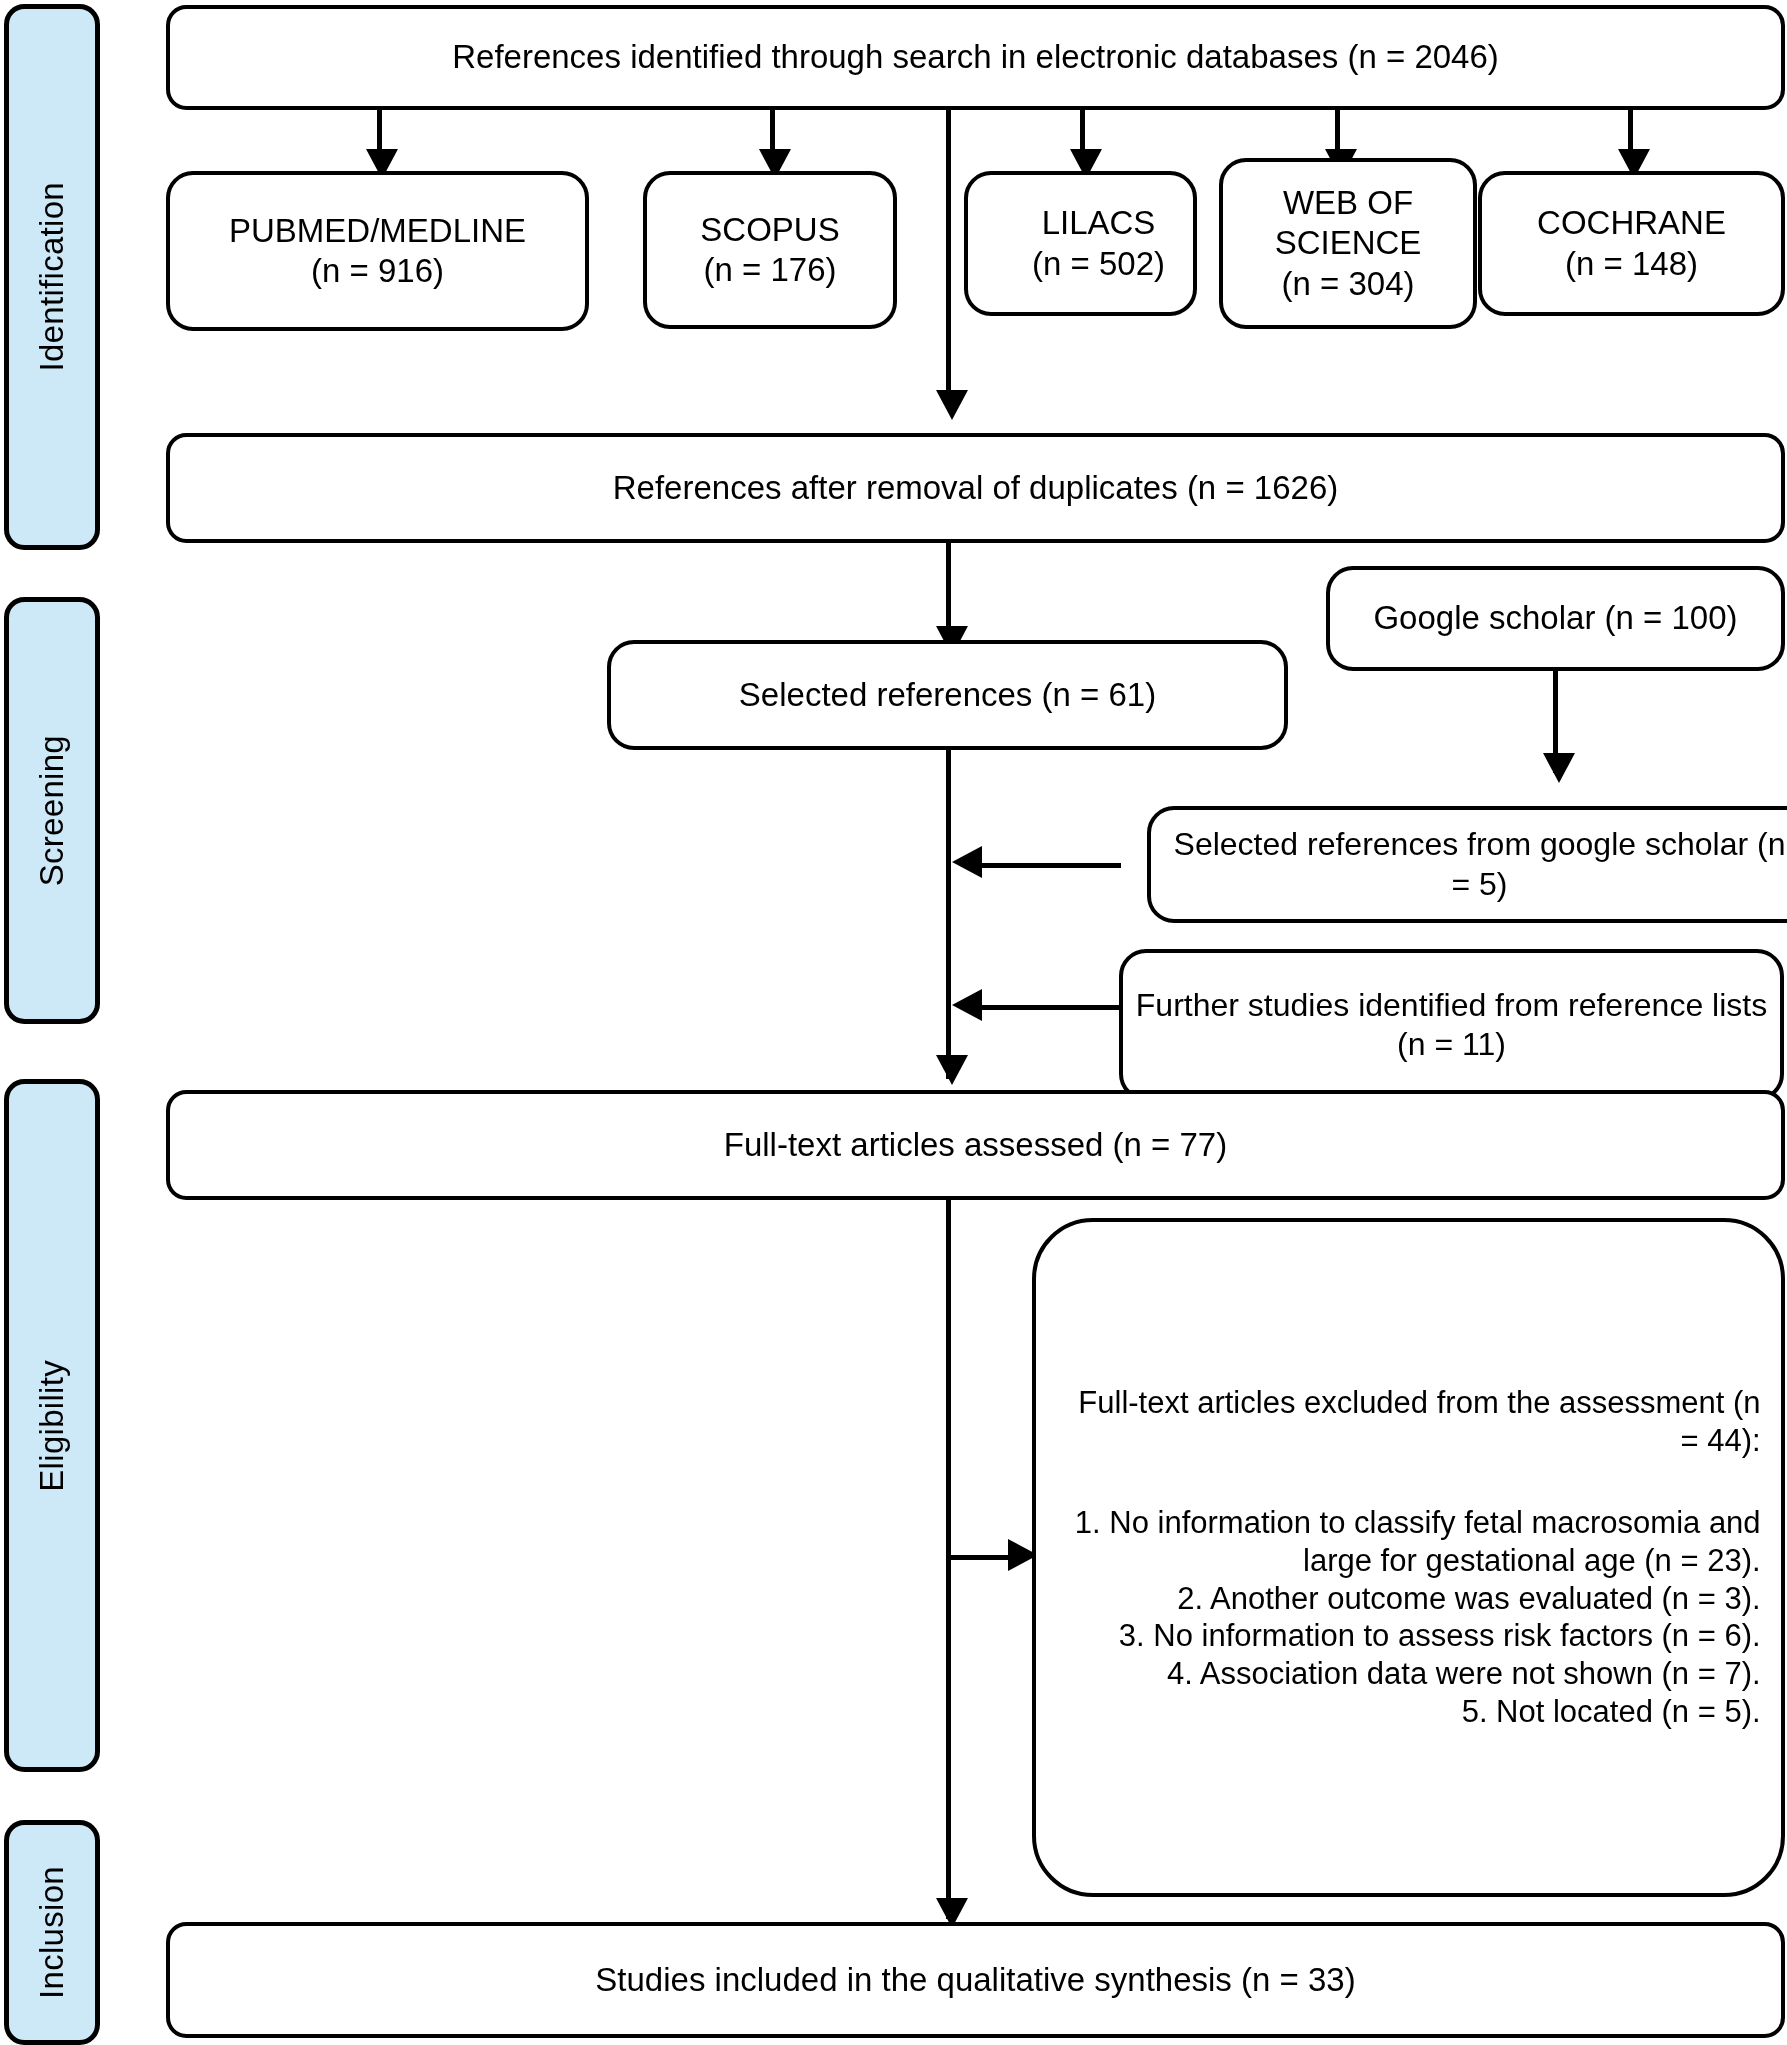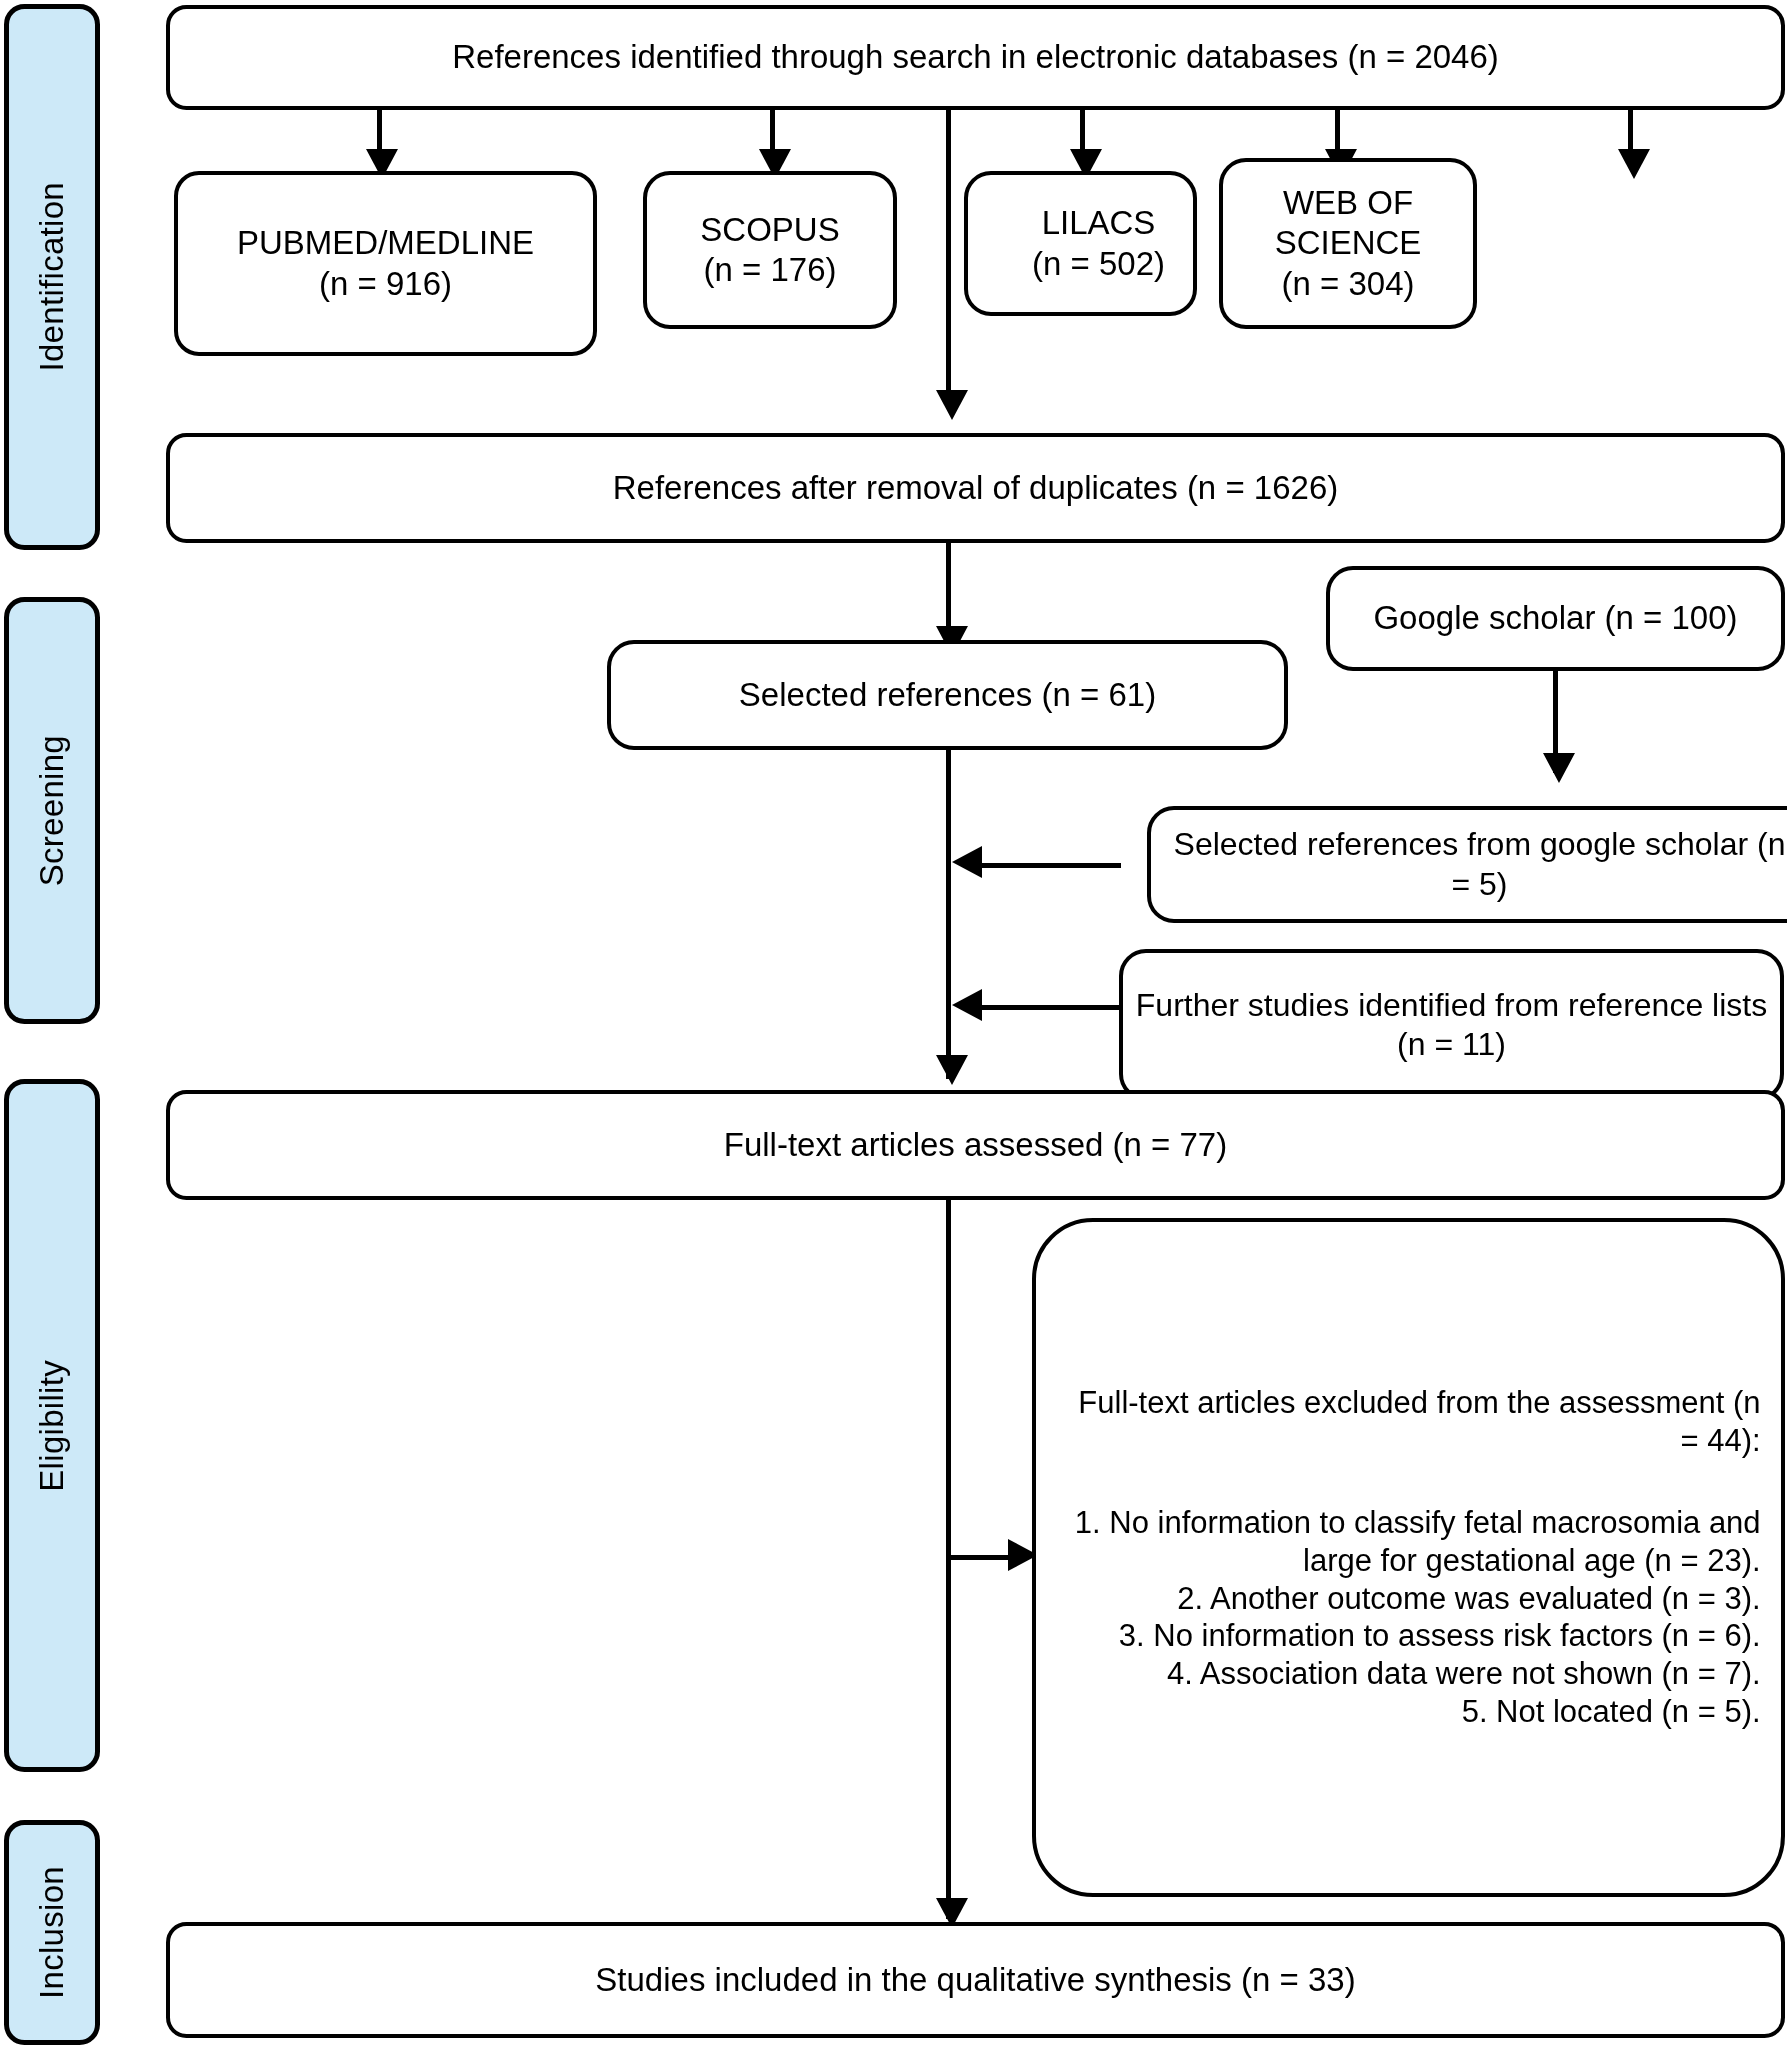"PUBMED/MEDLINE" div.node { border-radius: 25px -> none; height: 185px -> 160px; left: 174px -> 166px }
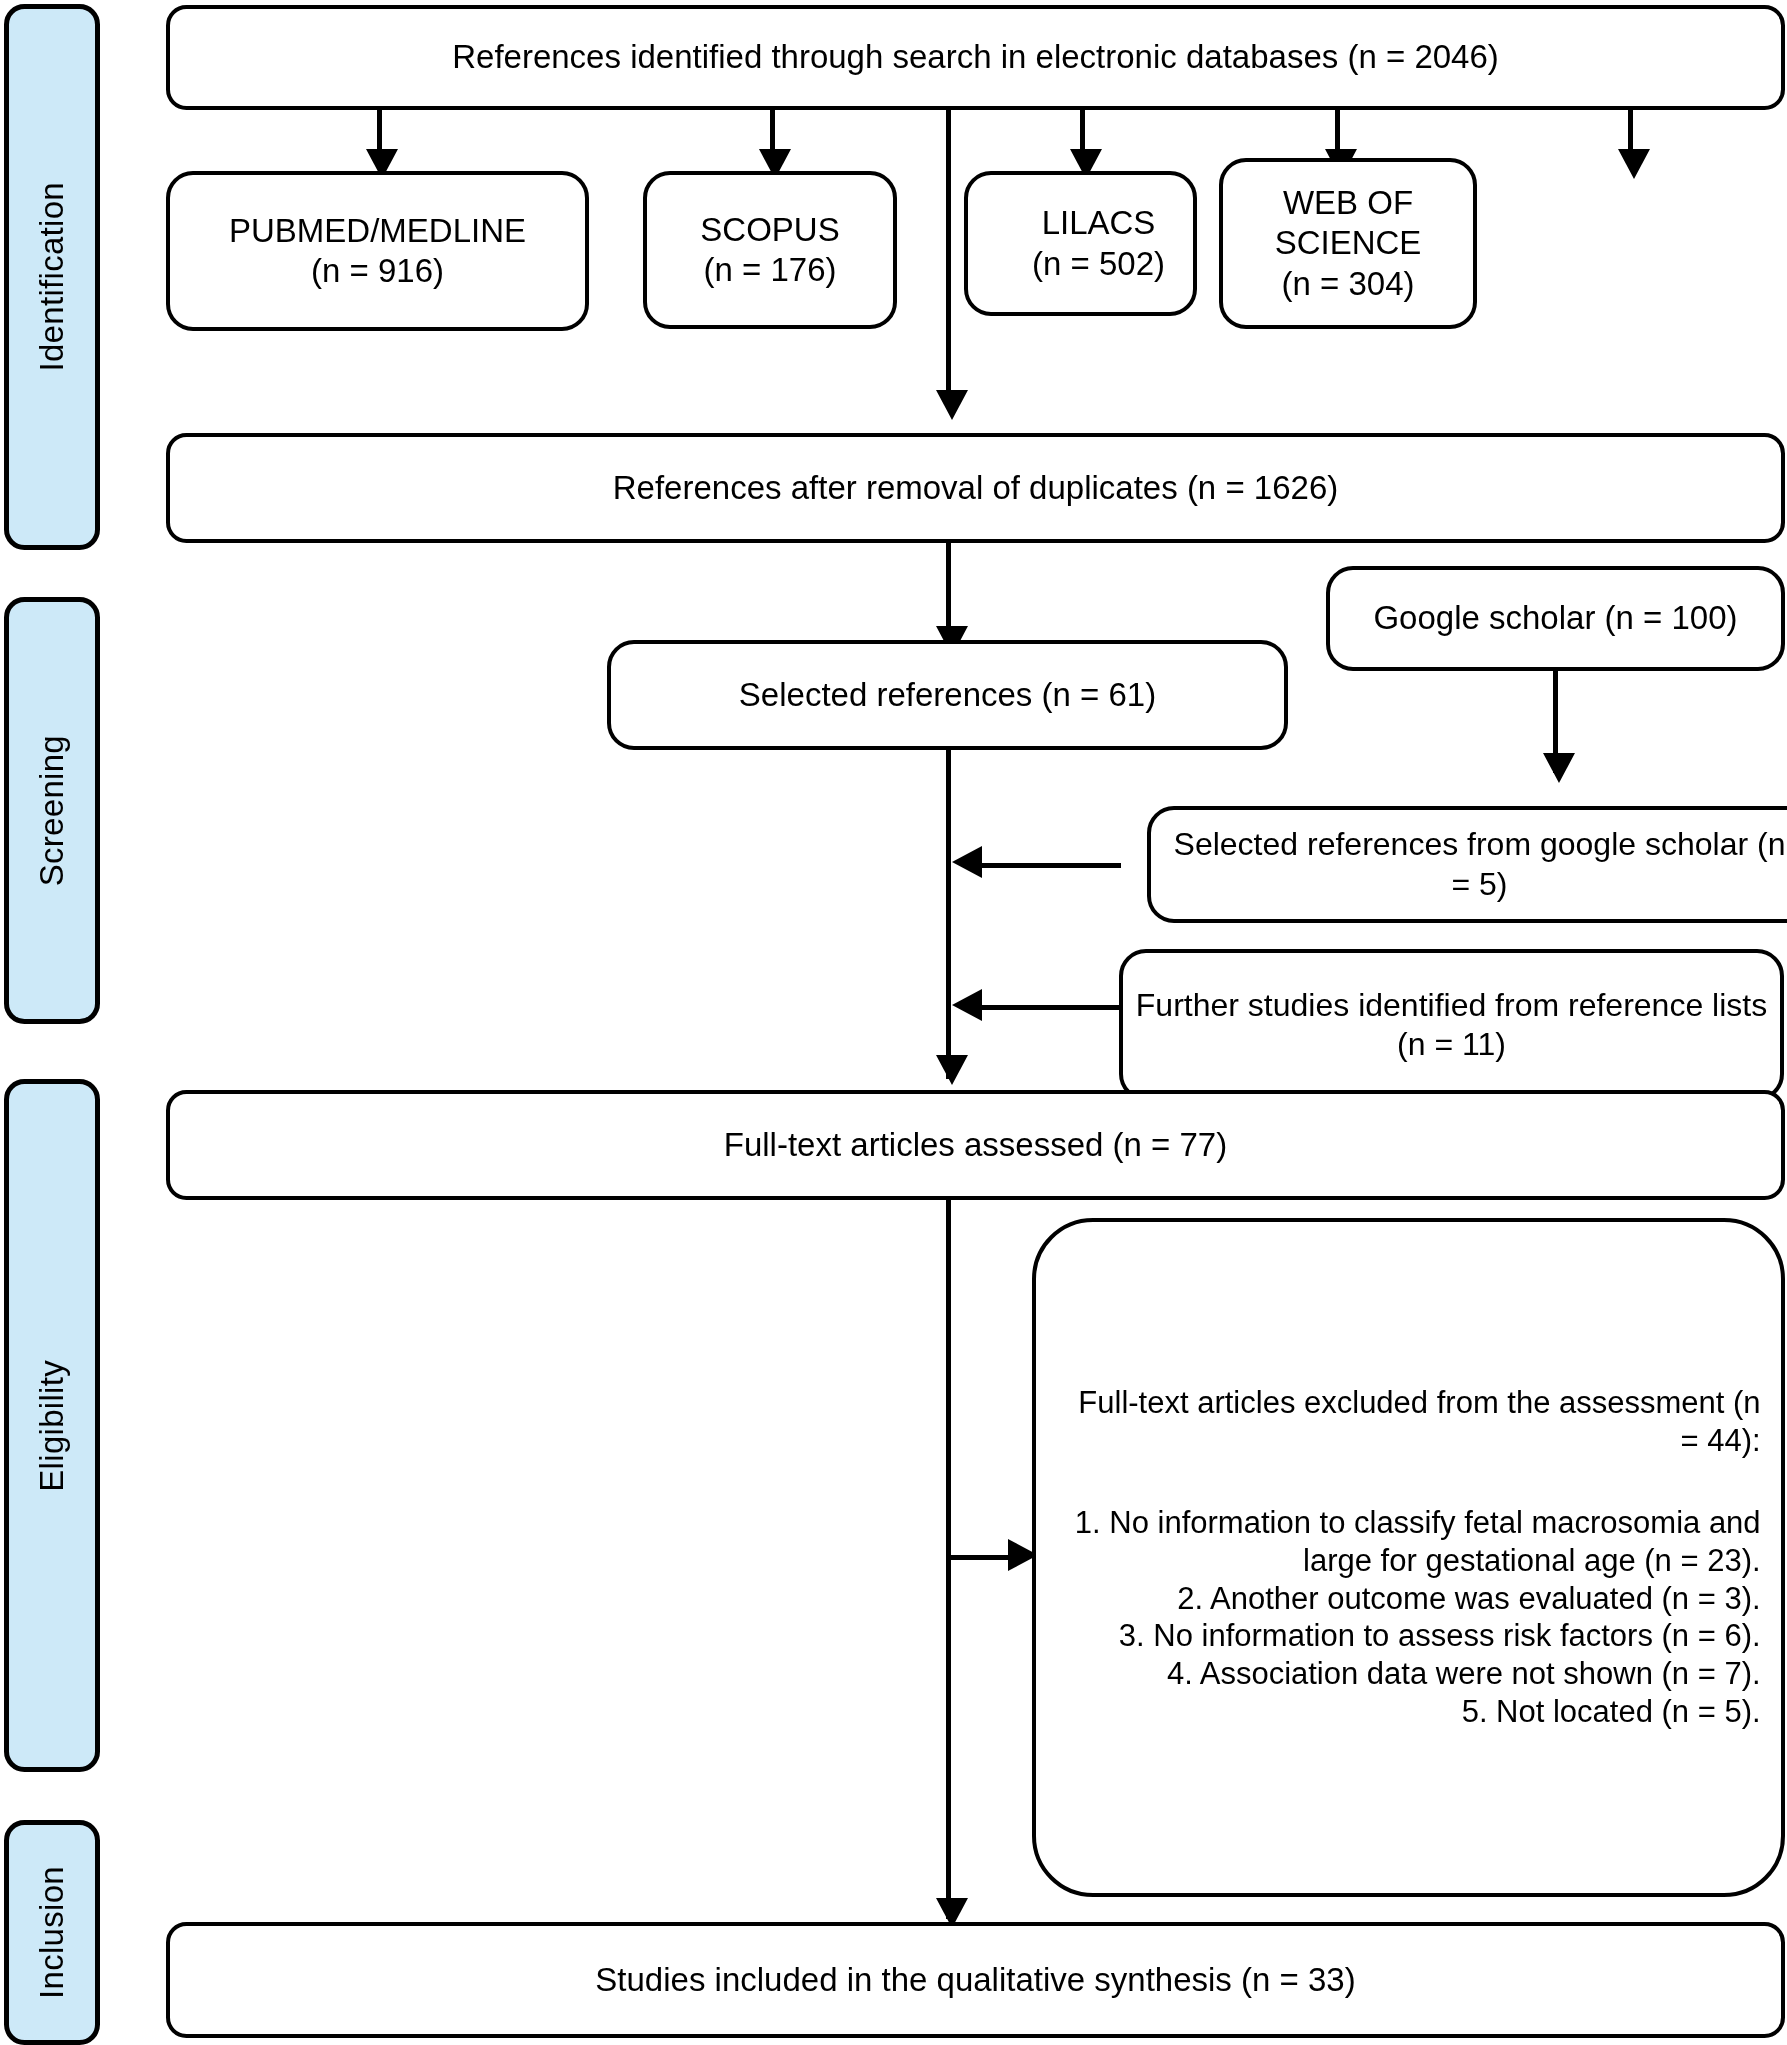"COCHRANE" div.node { html: none -> <div> <div> <div>COCHRANE</div> <div>(n = 148)</div> </div> </div> }
